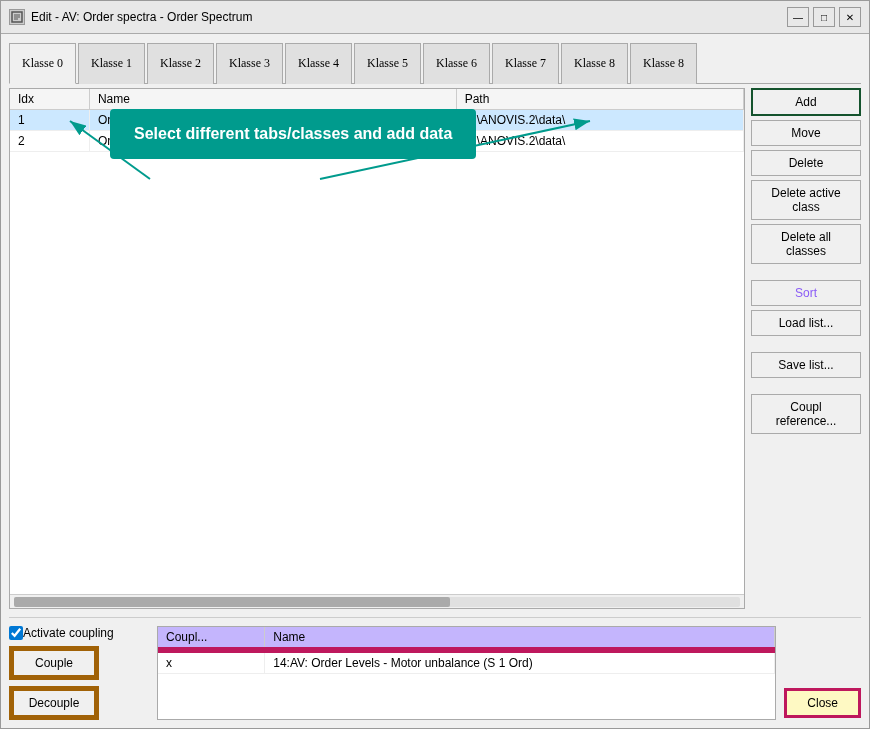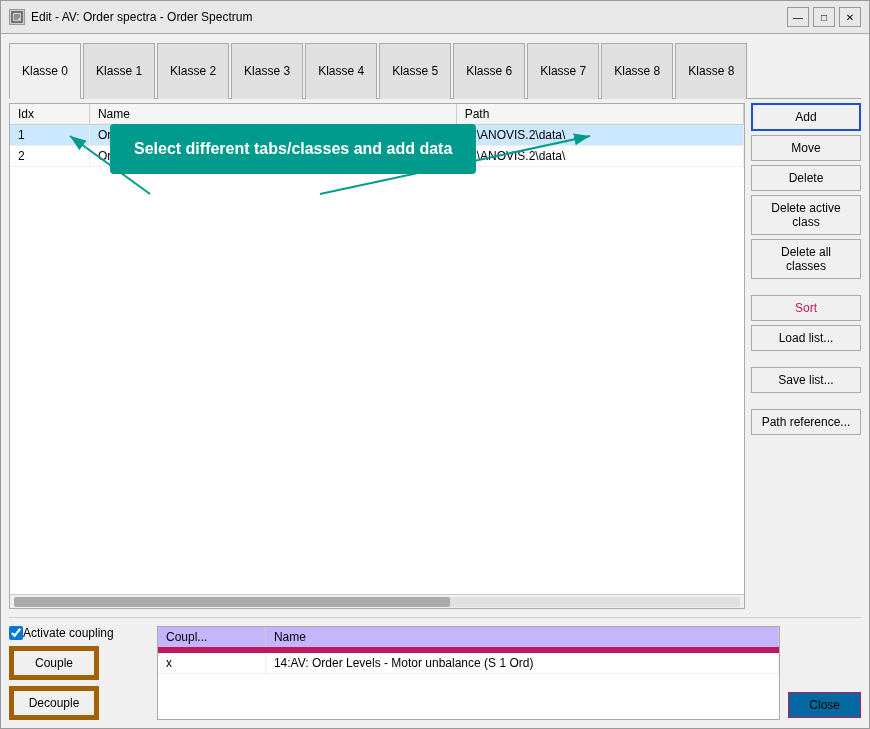"Klasse 0" .tab { font-family: none -> Liberation Serif, serif; padding: 20px 12px -> 12px 12px }
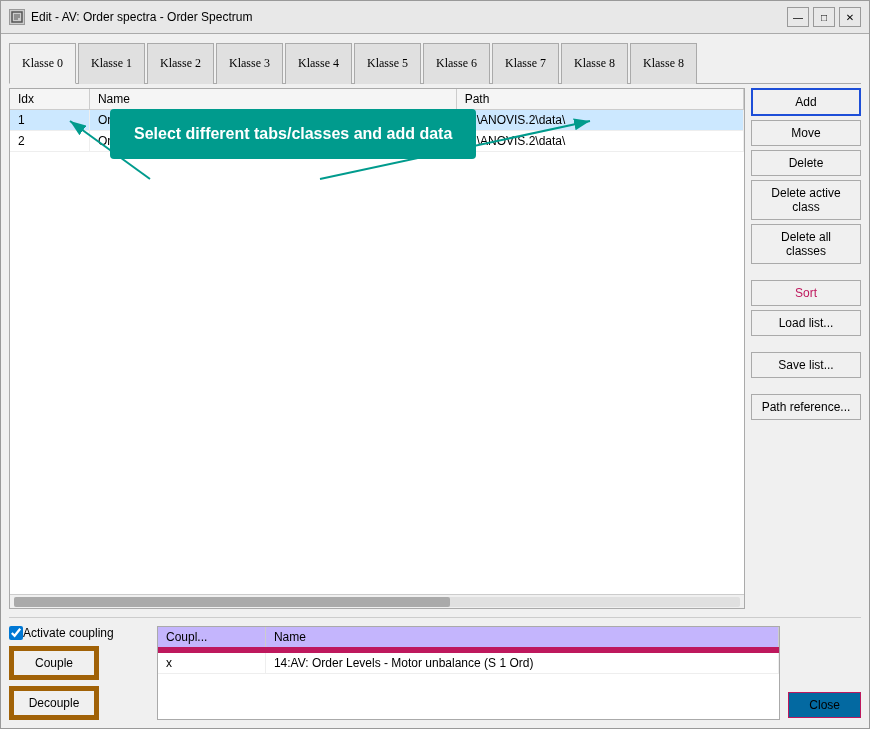"Add" .sidebar-btn.active-border { border: 2px solid #1d4ed8 -> 2px solid #14532d }
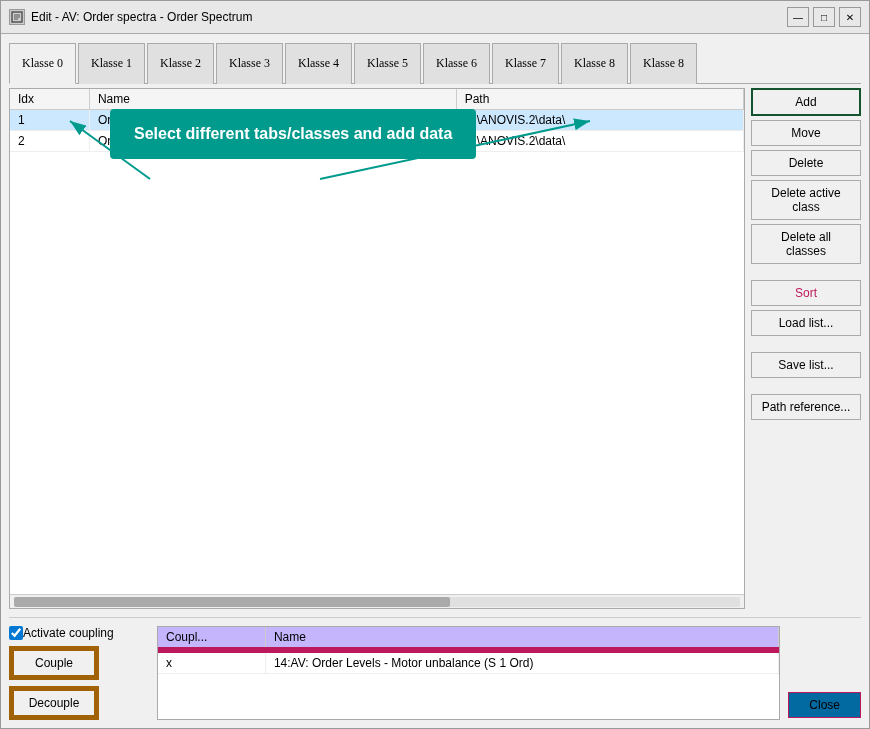"Sort" .sidebar-btn:disabled { color: #be185d -> #8b5cf6 }
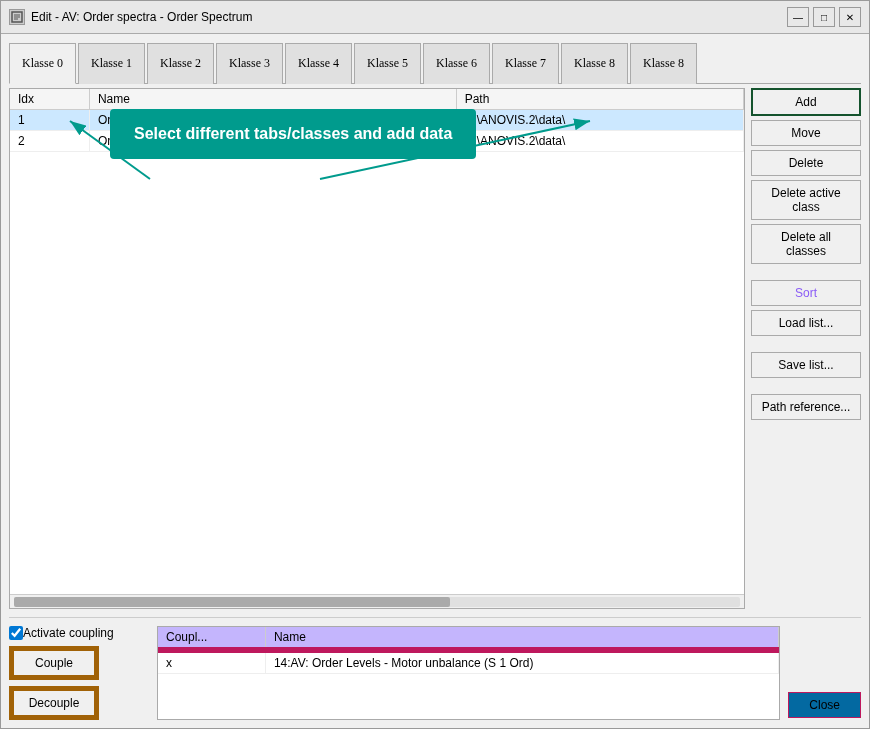"Path reference..." button.sidebar-btn { text: Path -> Coupl }
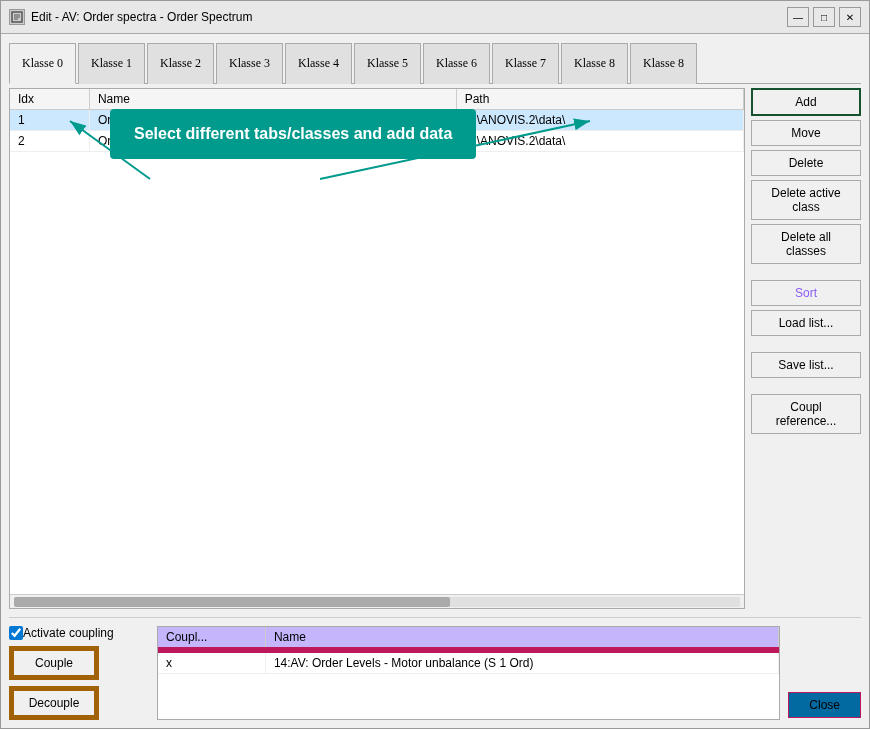"Close" .close-btn { background: #0369a1 -> #fef9c3; border: 1px solid #be185d -> 3px solid #be185d }
